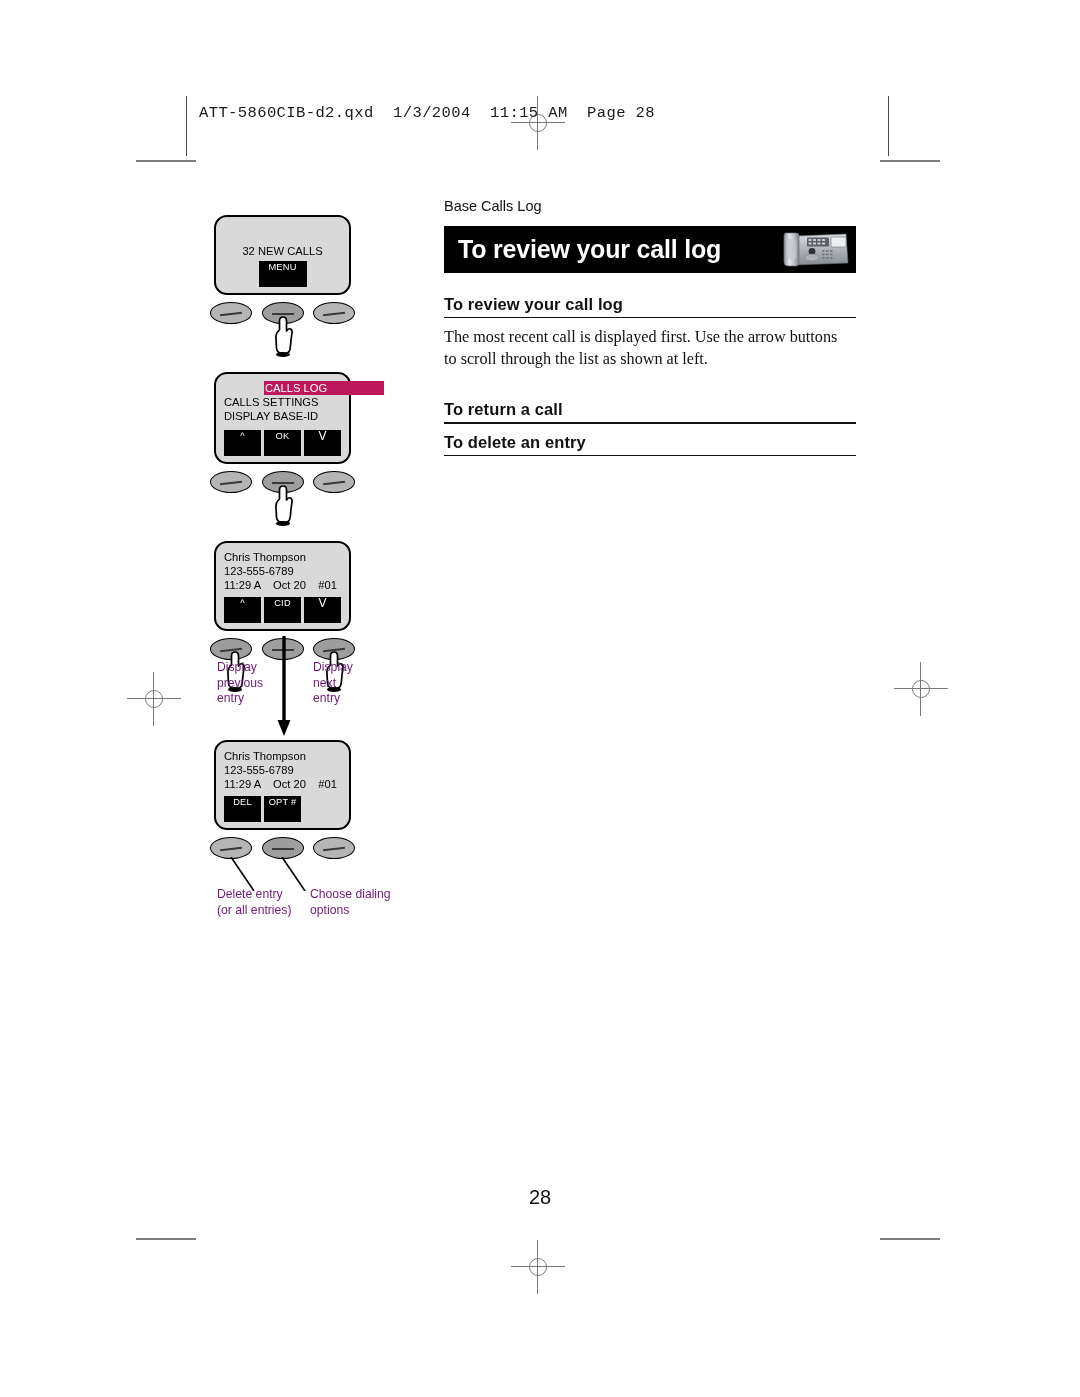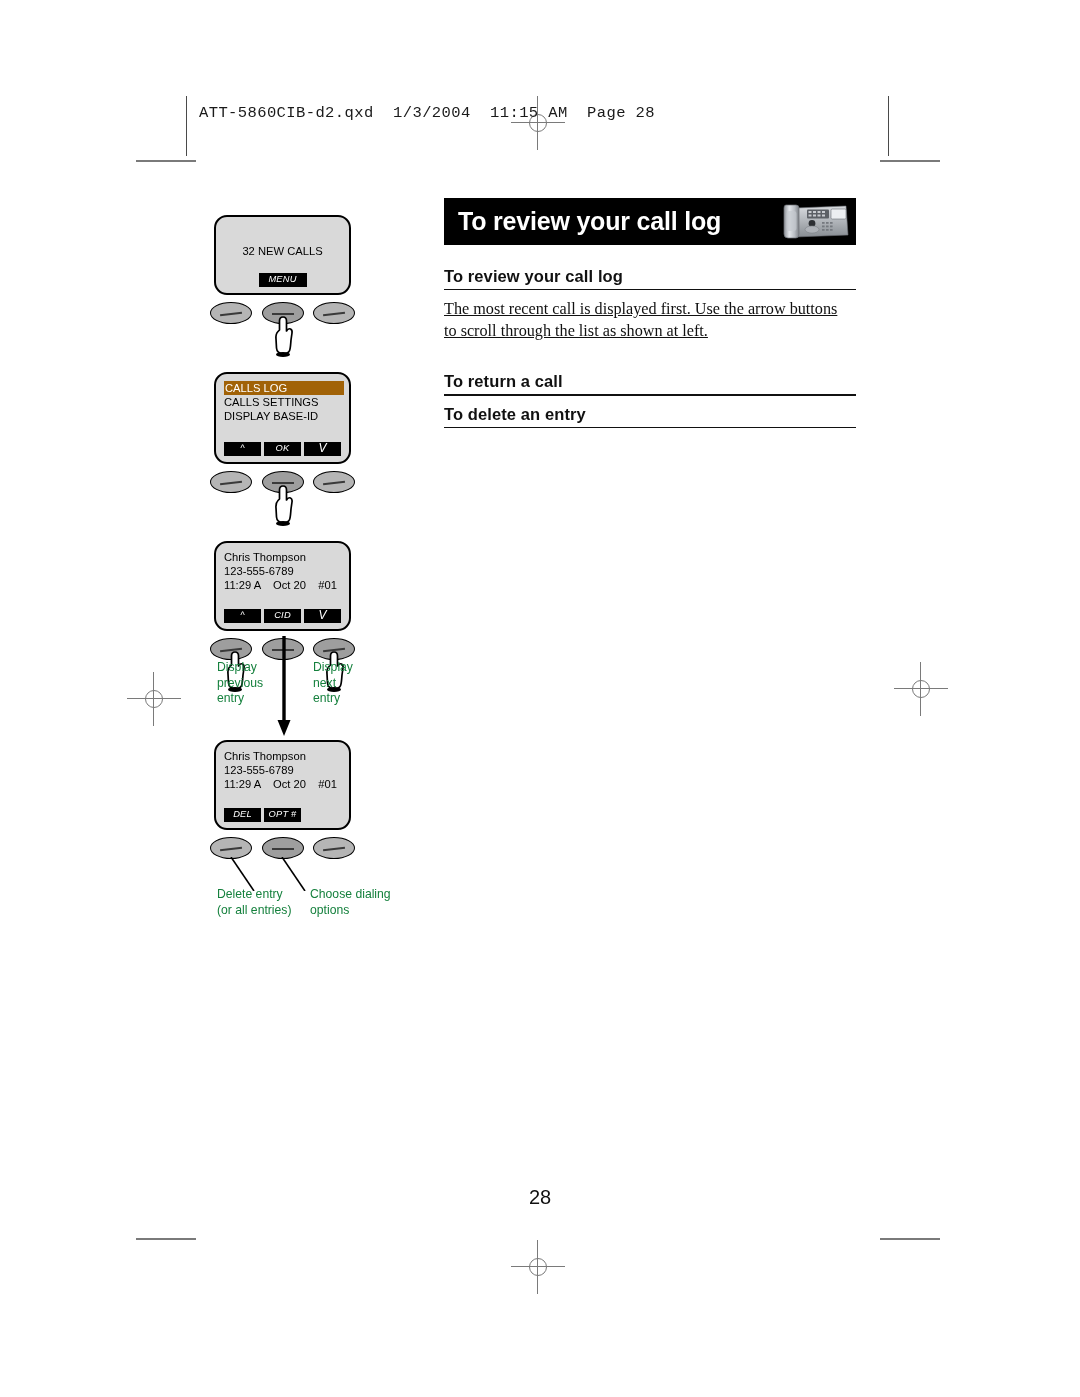"Base Calls Log" div.kicker { html: none -> <div>Base Calls Log</div> }
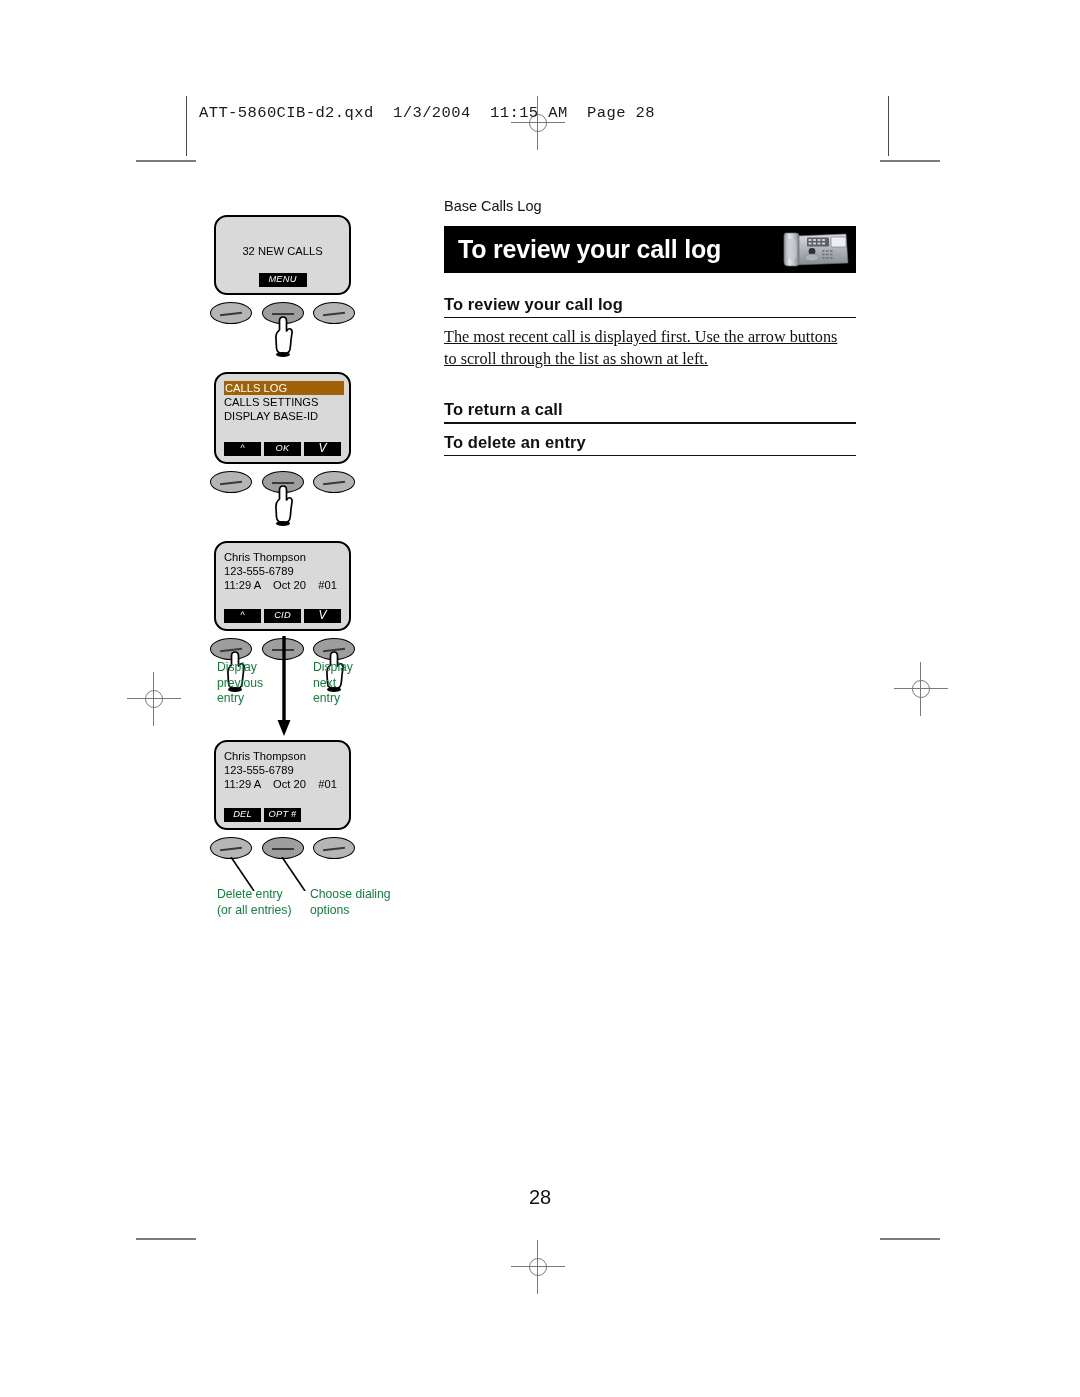"MENU" .softrow { font-style: italic -> none; height: 14px -> 26px }
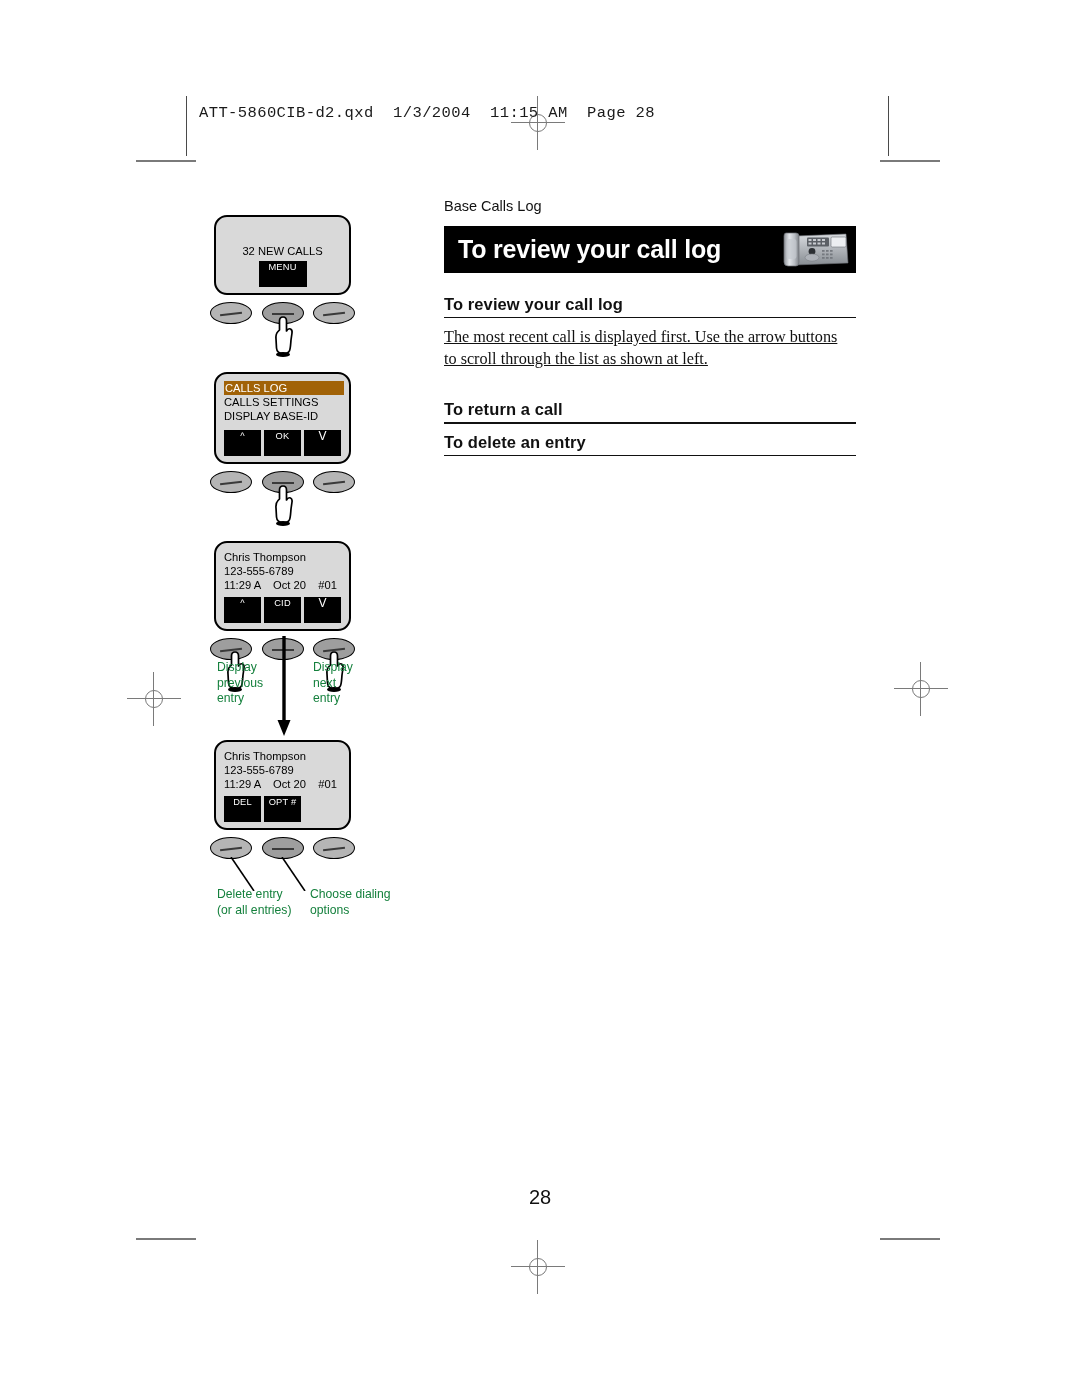"The most recent call is" p.body { text-decoration: underline -> none }
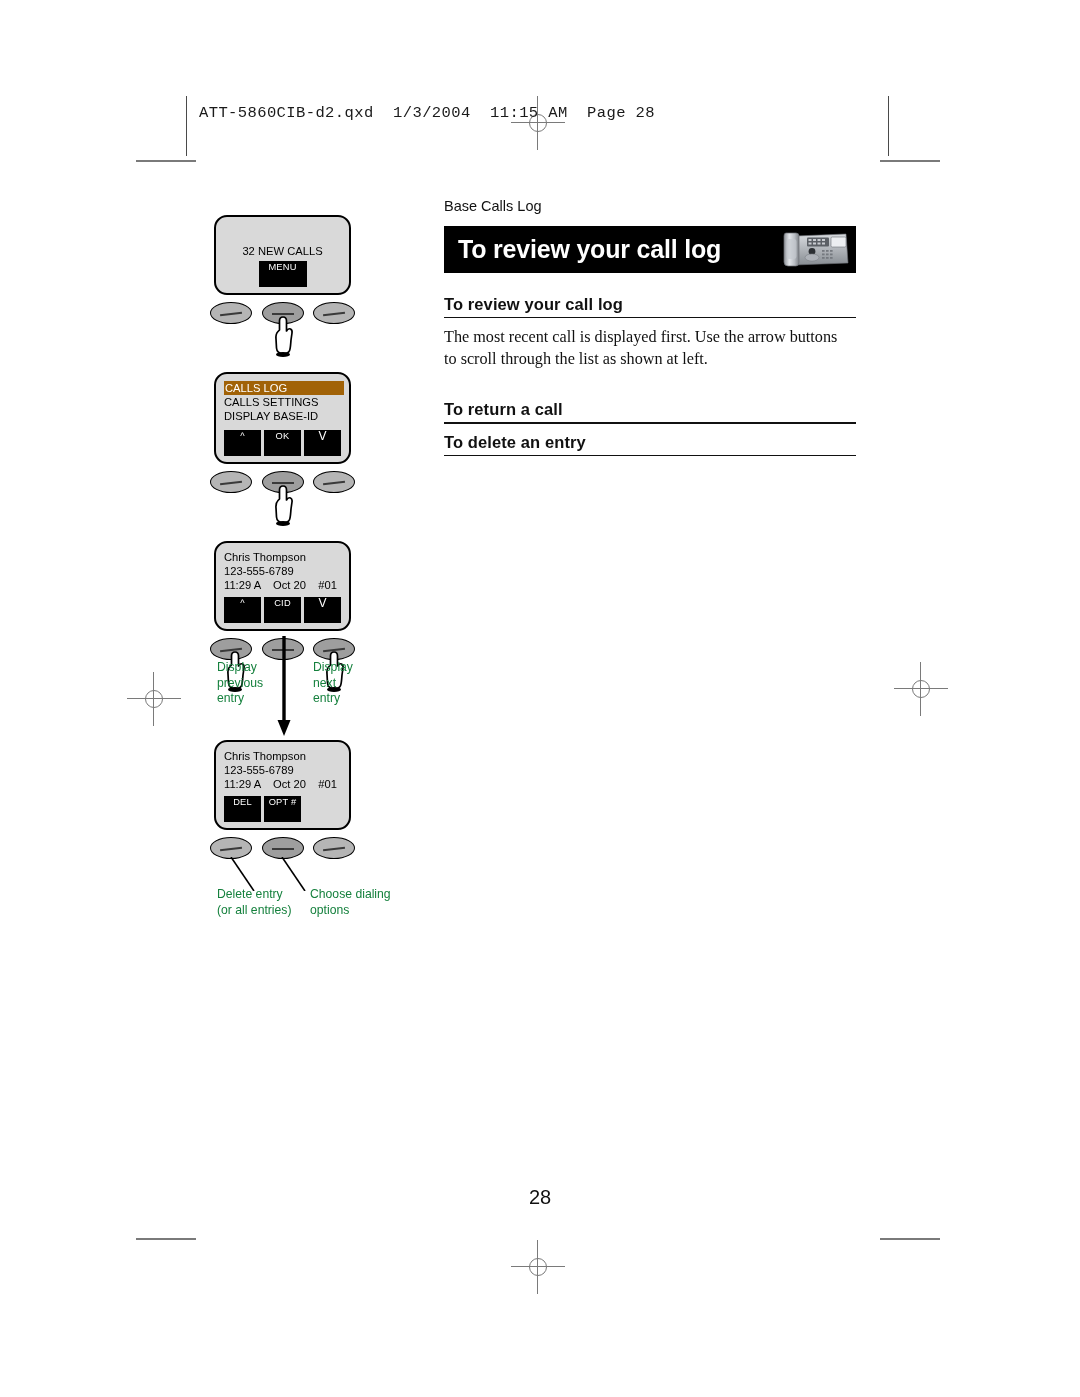"CALLS LOG" .lcd .hl { background: #a16207 -> #be185d; margin-left: none -> 40px }
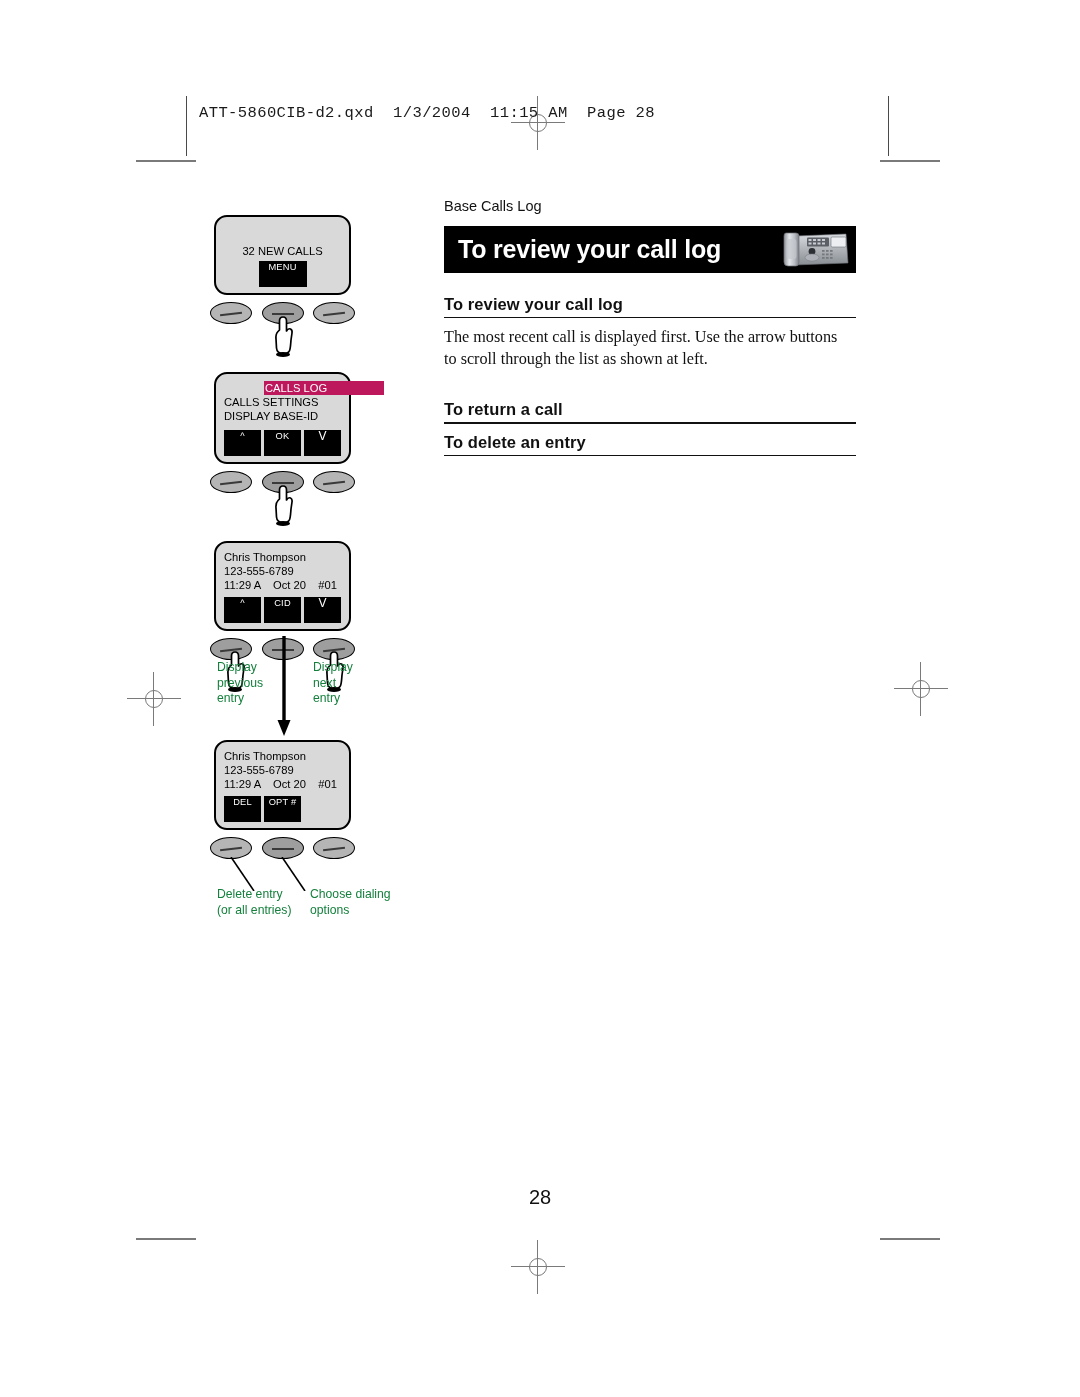"Display" .caption { color: #15803d -> #701a75 }
